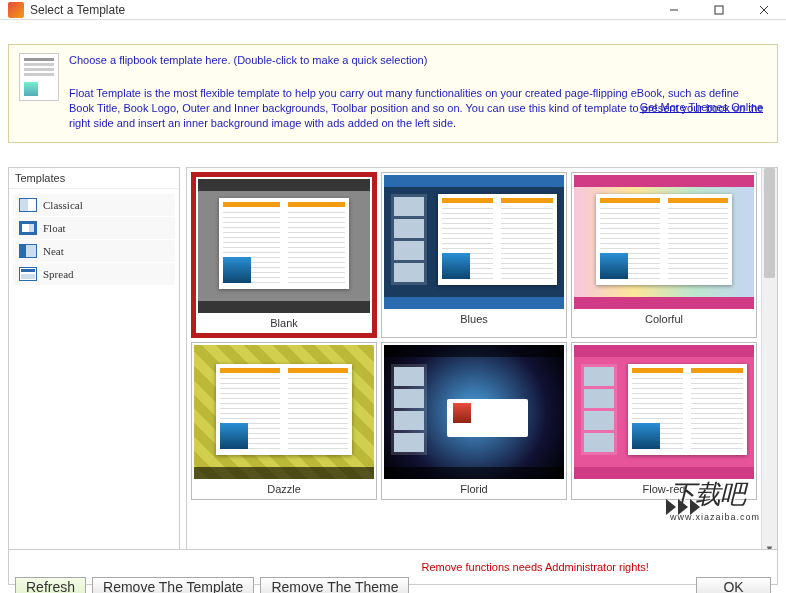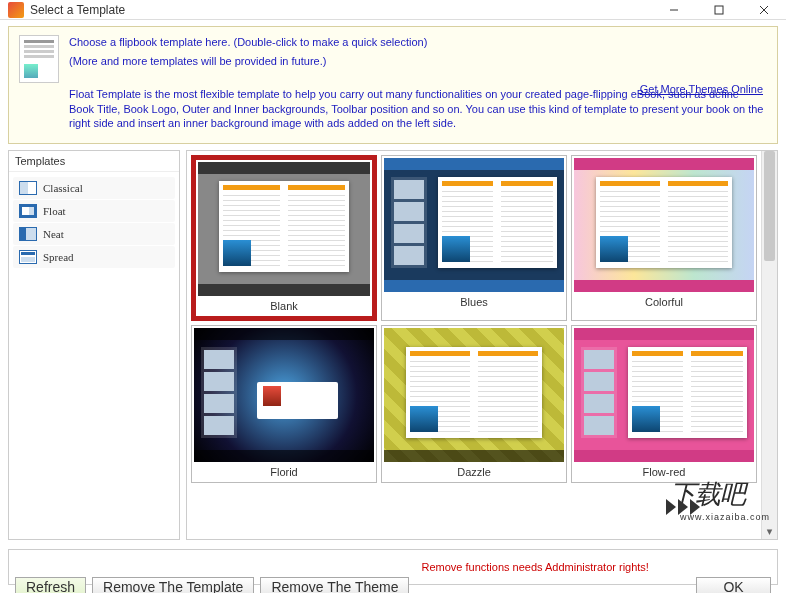"Choose a flipbook template here." .info-panel { margin: 6px 8px -> 24px 8px }
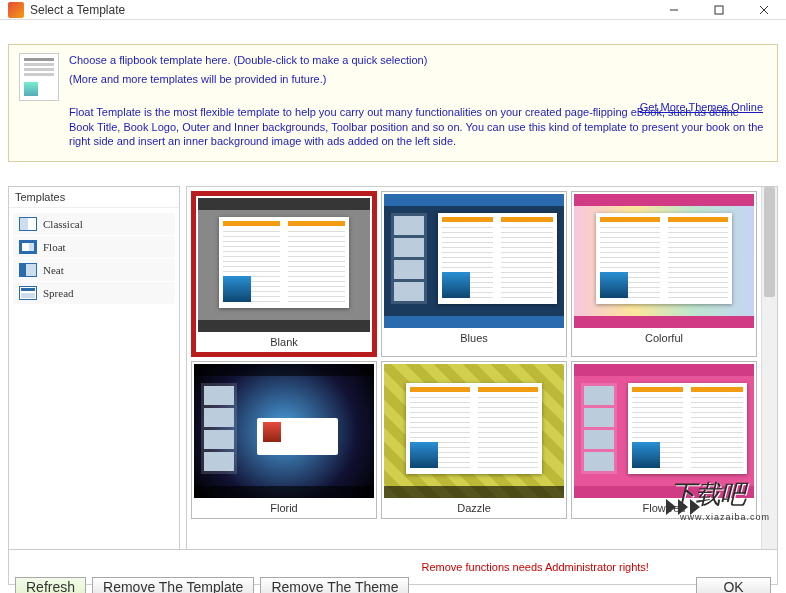"(More and more templates will" p { html: <p>(More and more templates will be provided in future.)</p> -> none }
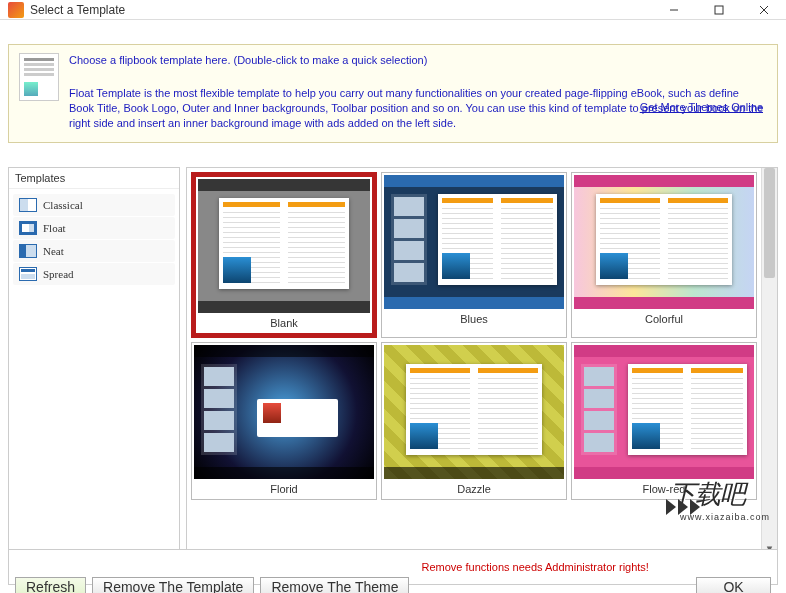"Florid" div.thumb-cell { order: before "Dazzle" -> after "Dazzle" }
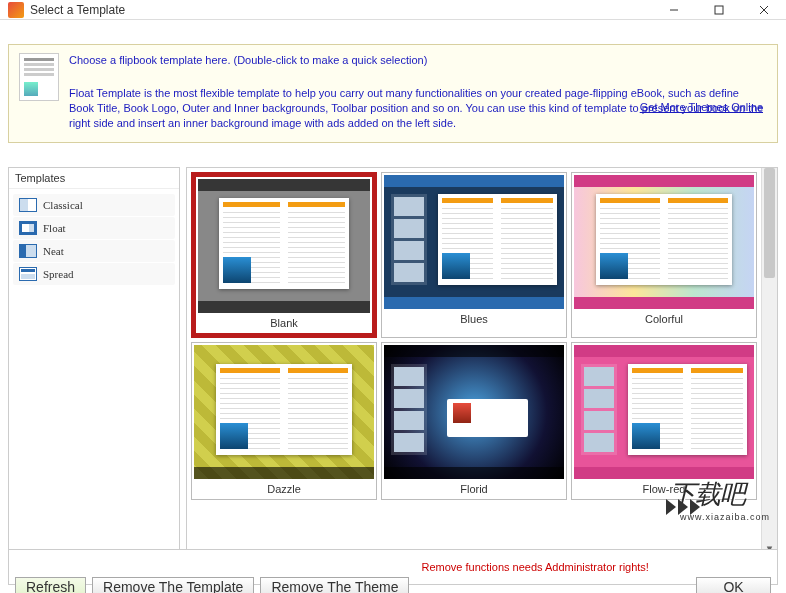"www.xiazaiba.com" .watermark .wm-sub { text-align: center -> left }
